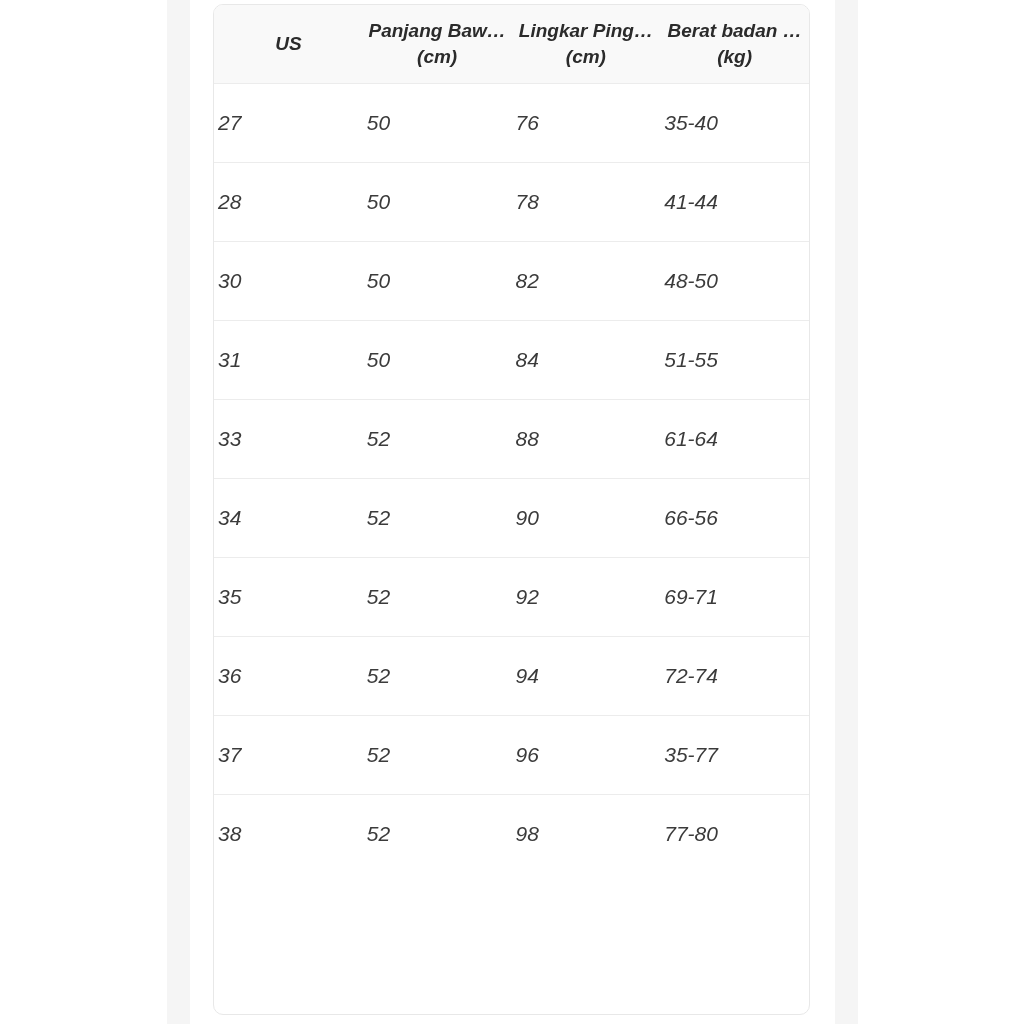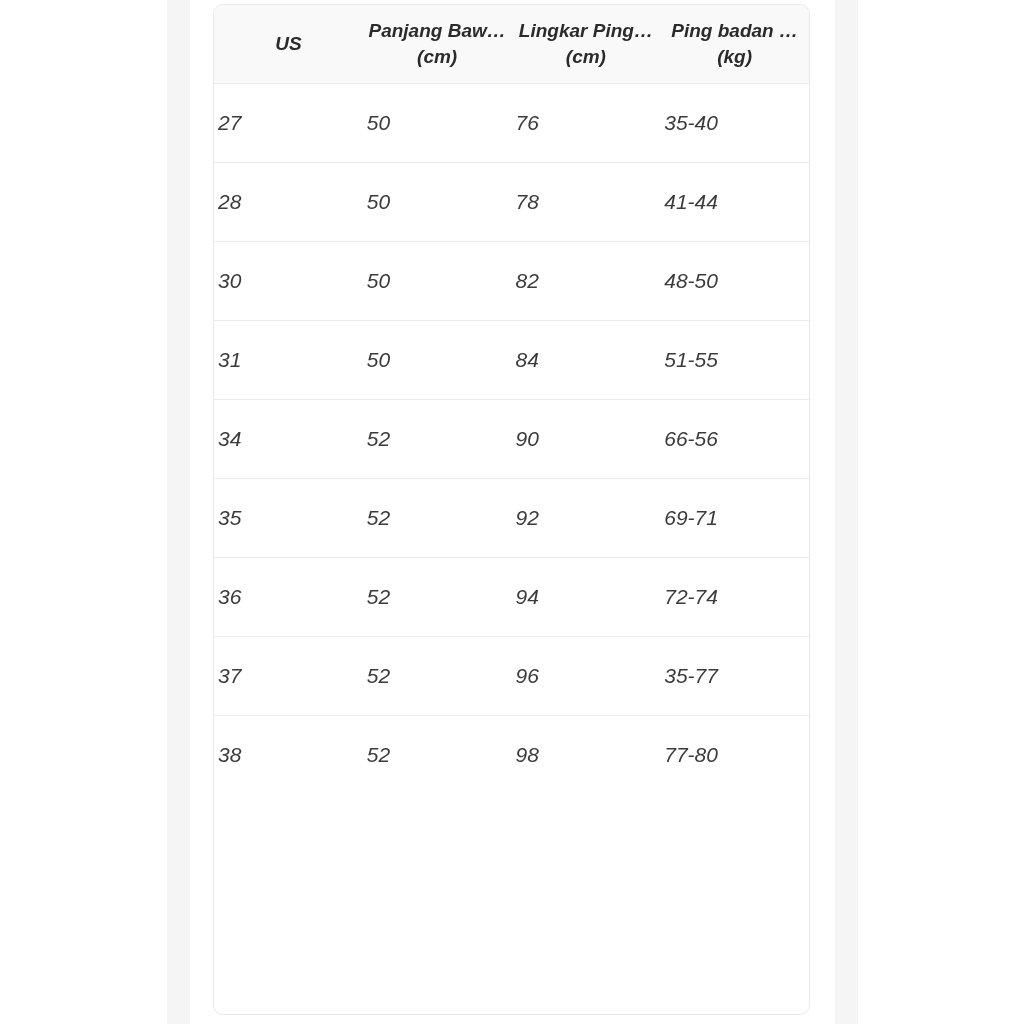"Ping badan …" span.hdr-line1 { text: Ping -> Berat }
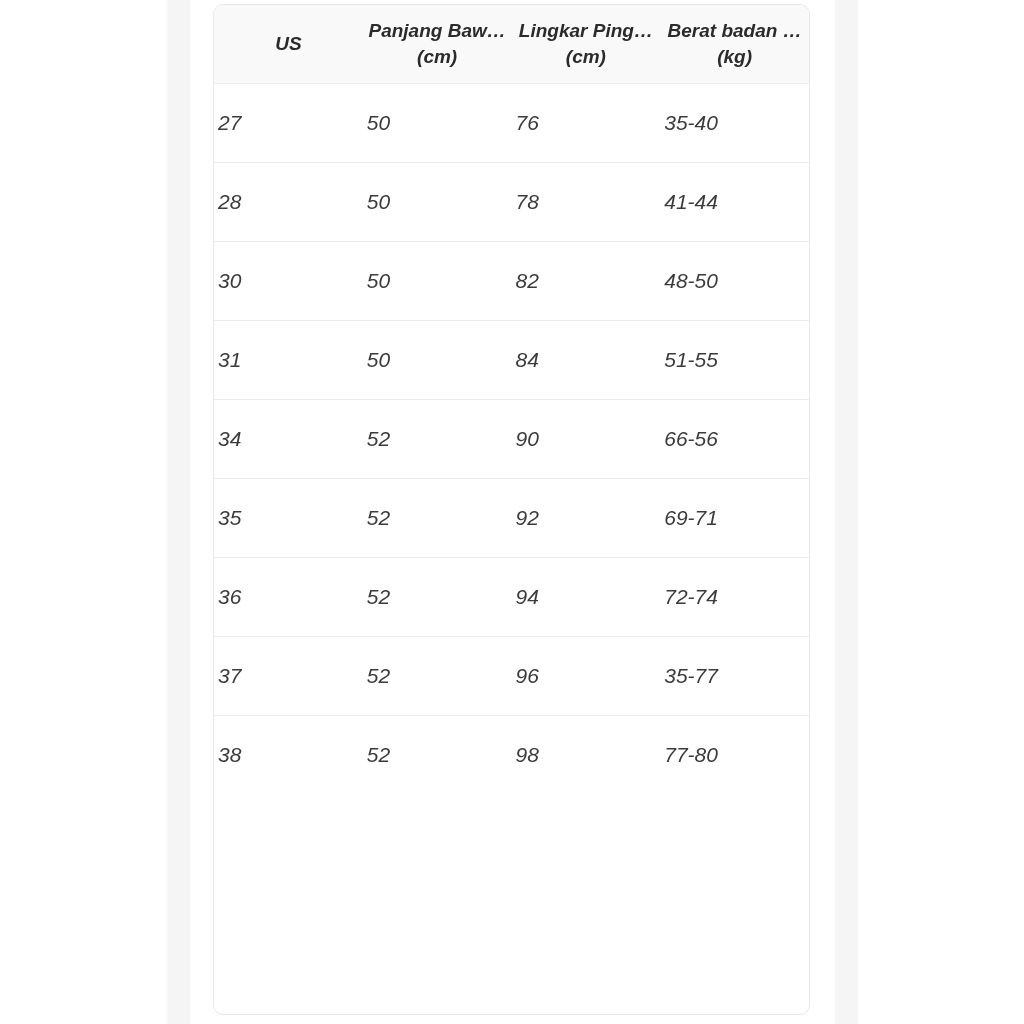"33" tr { html: none -> <tr> <td>33</td> <td>52</td> <td>88</td> <td>61-64</td> </tr> }
